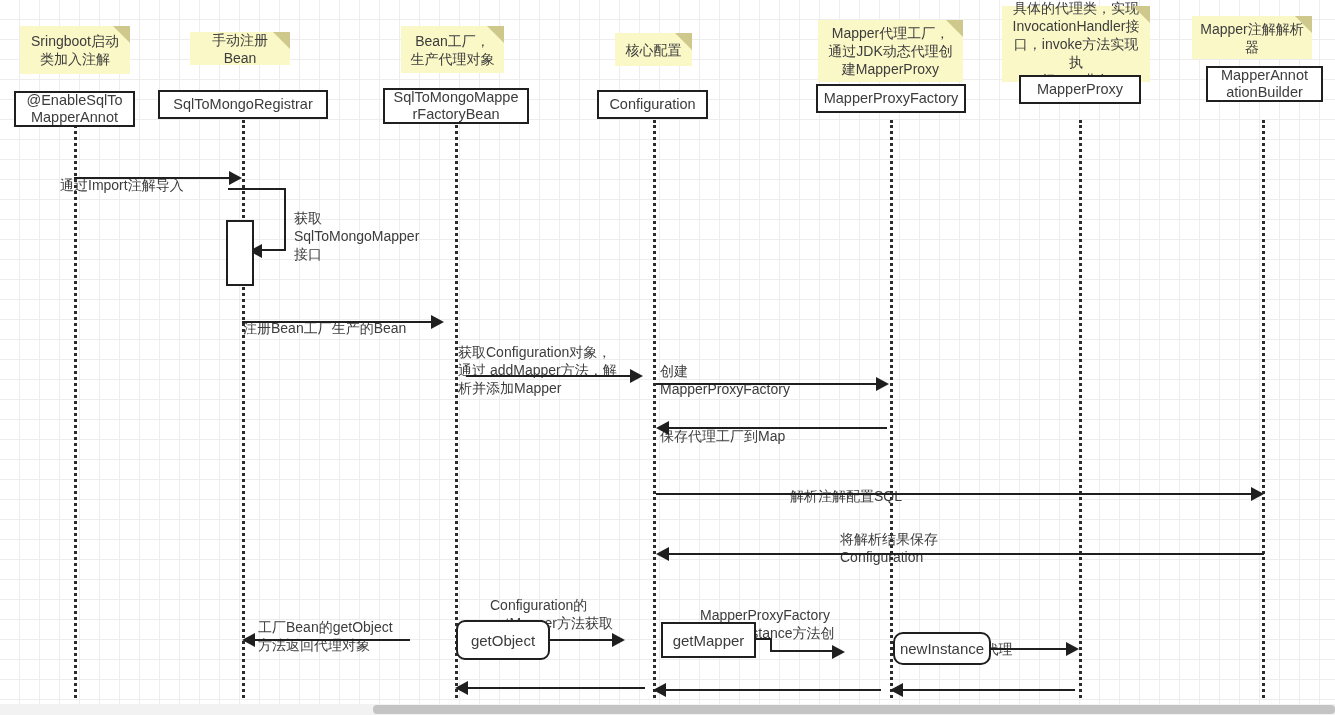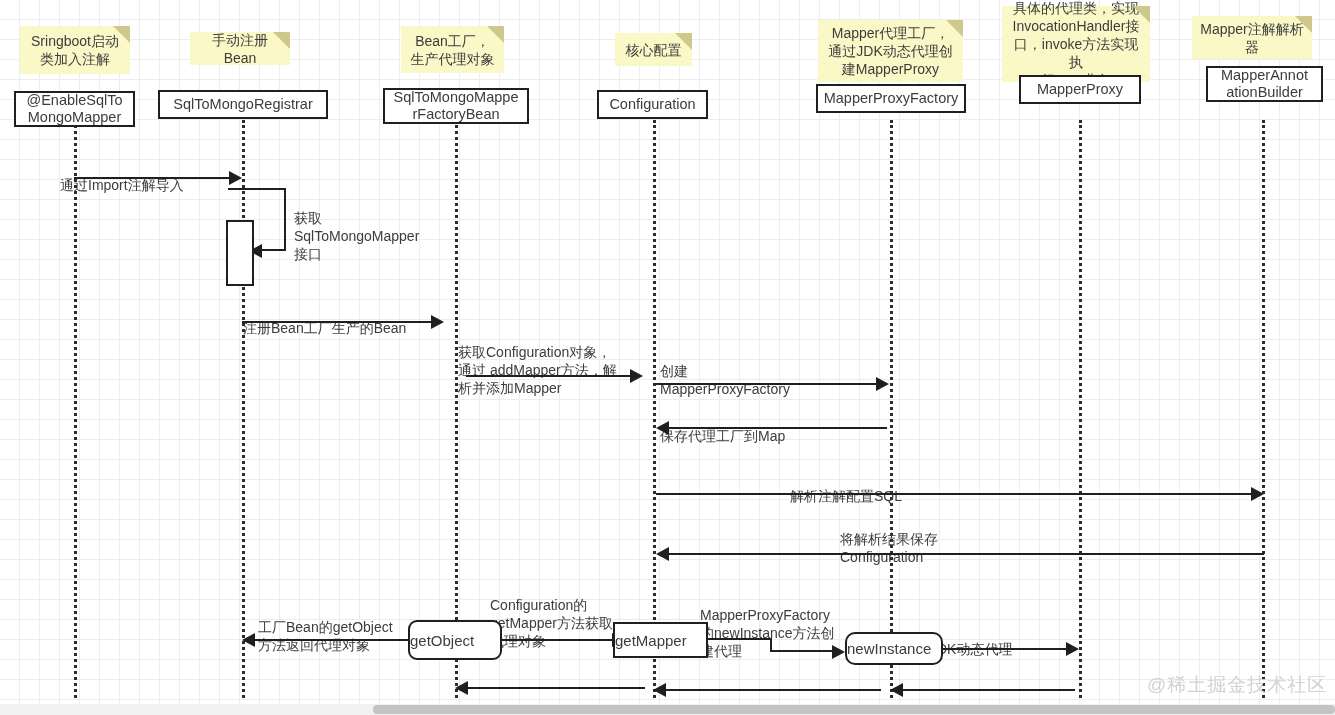"@EnableSqlTo" span { text: MongoMapper -> MapperAnnot }
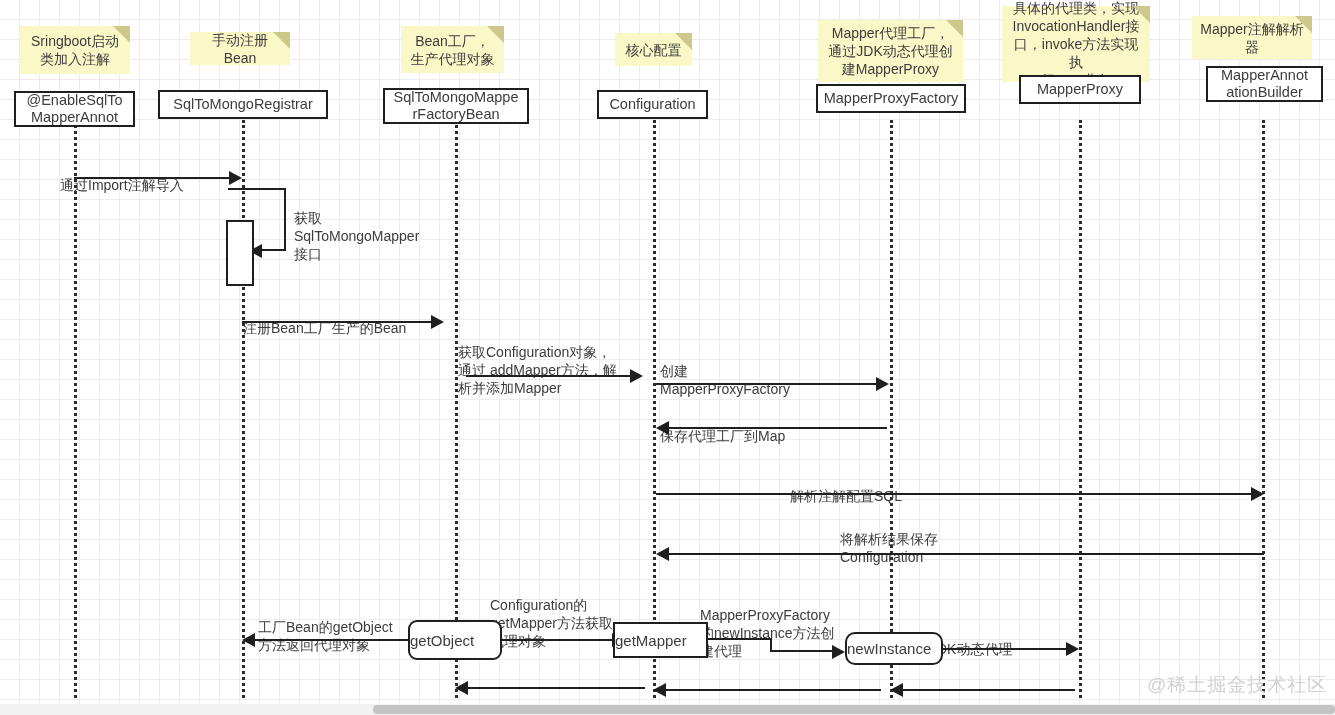"getObject" .methodbox { justify-content: flex-start -> center; margin-left: none -> 48px }
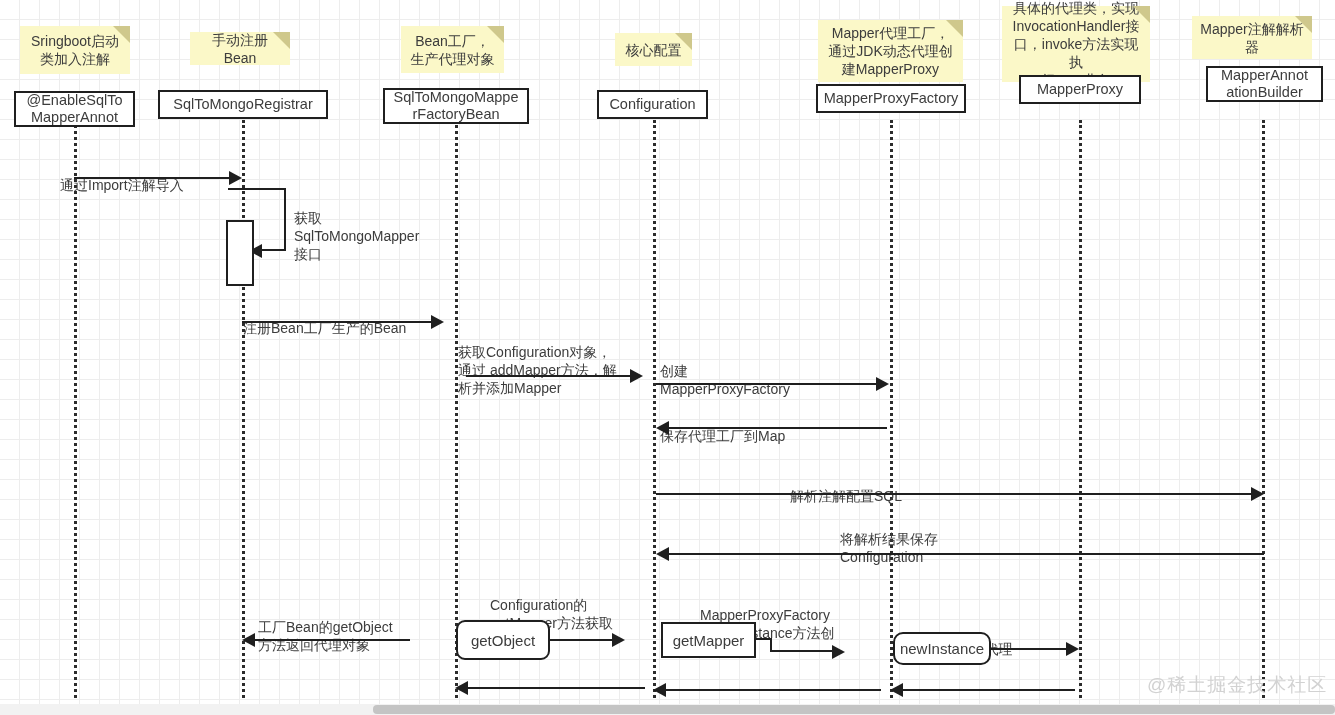"@稀土掘金技术社区" div.watermark { html: <div> <span>@稀土掘金技术社区</span> </div> -> none }
